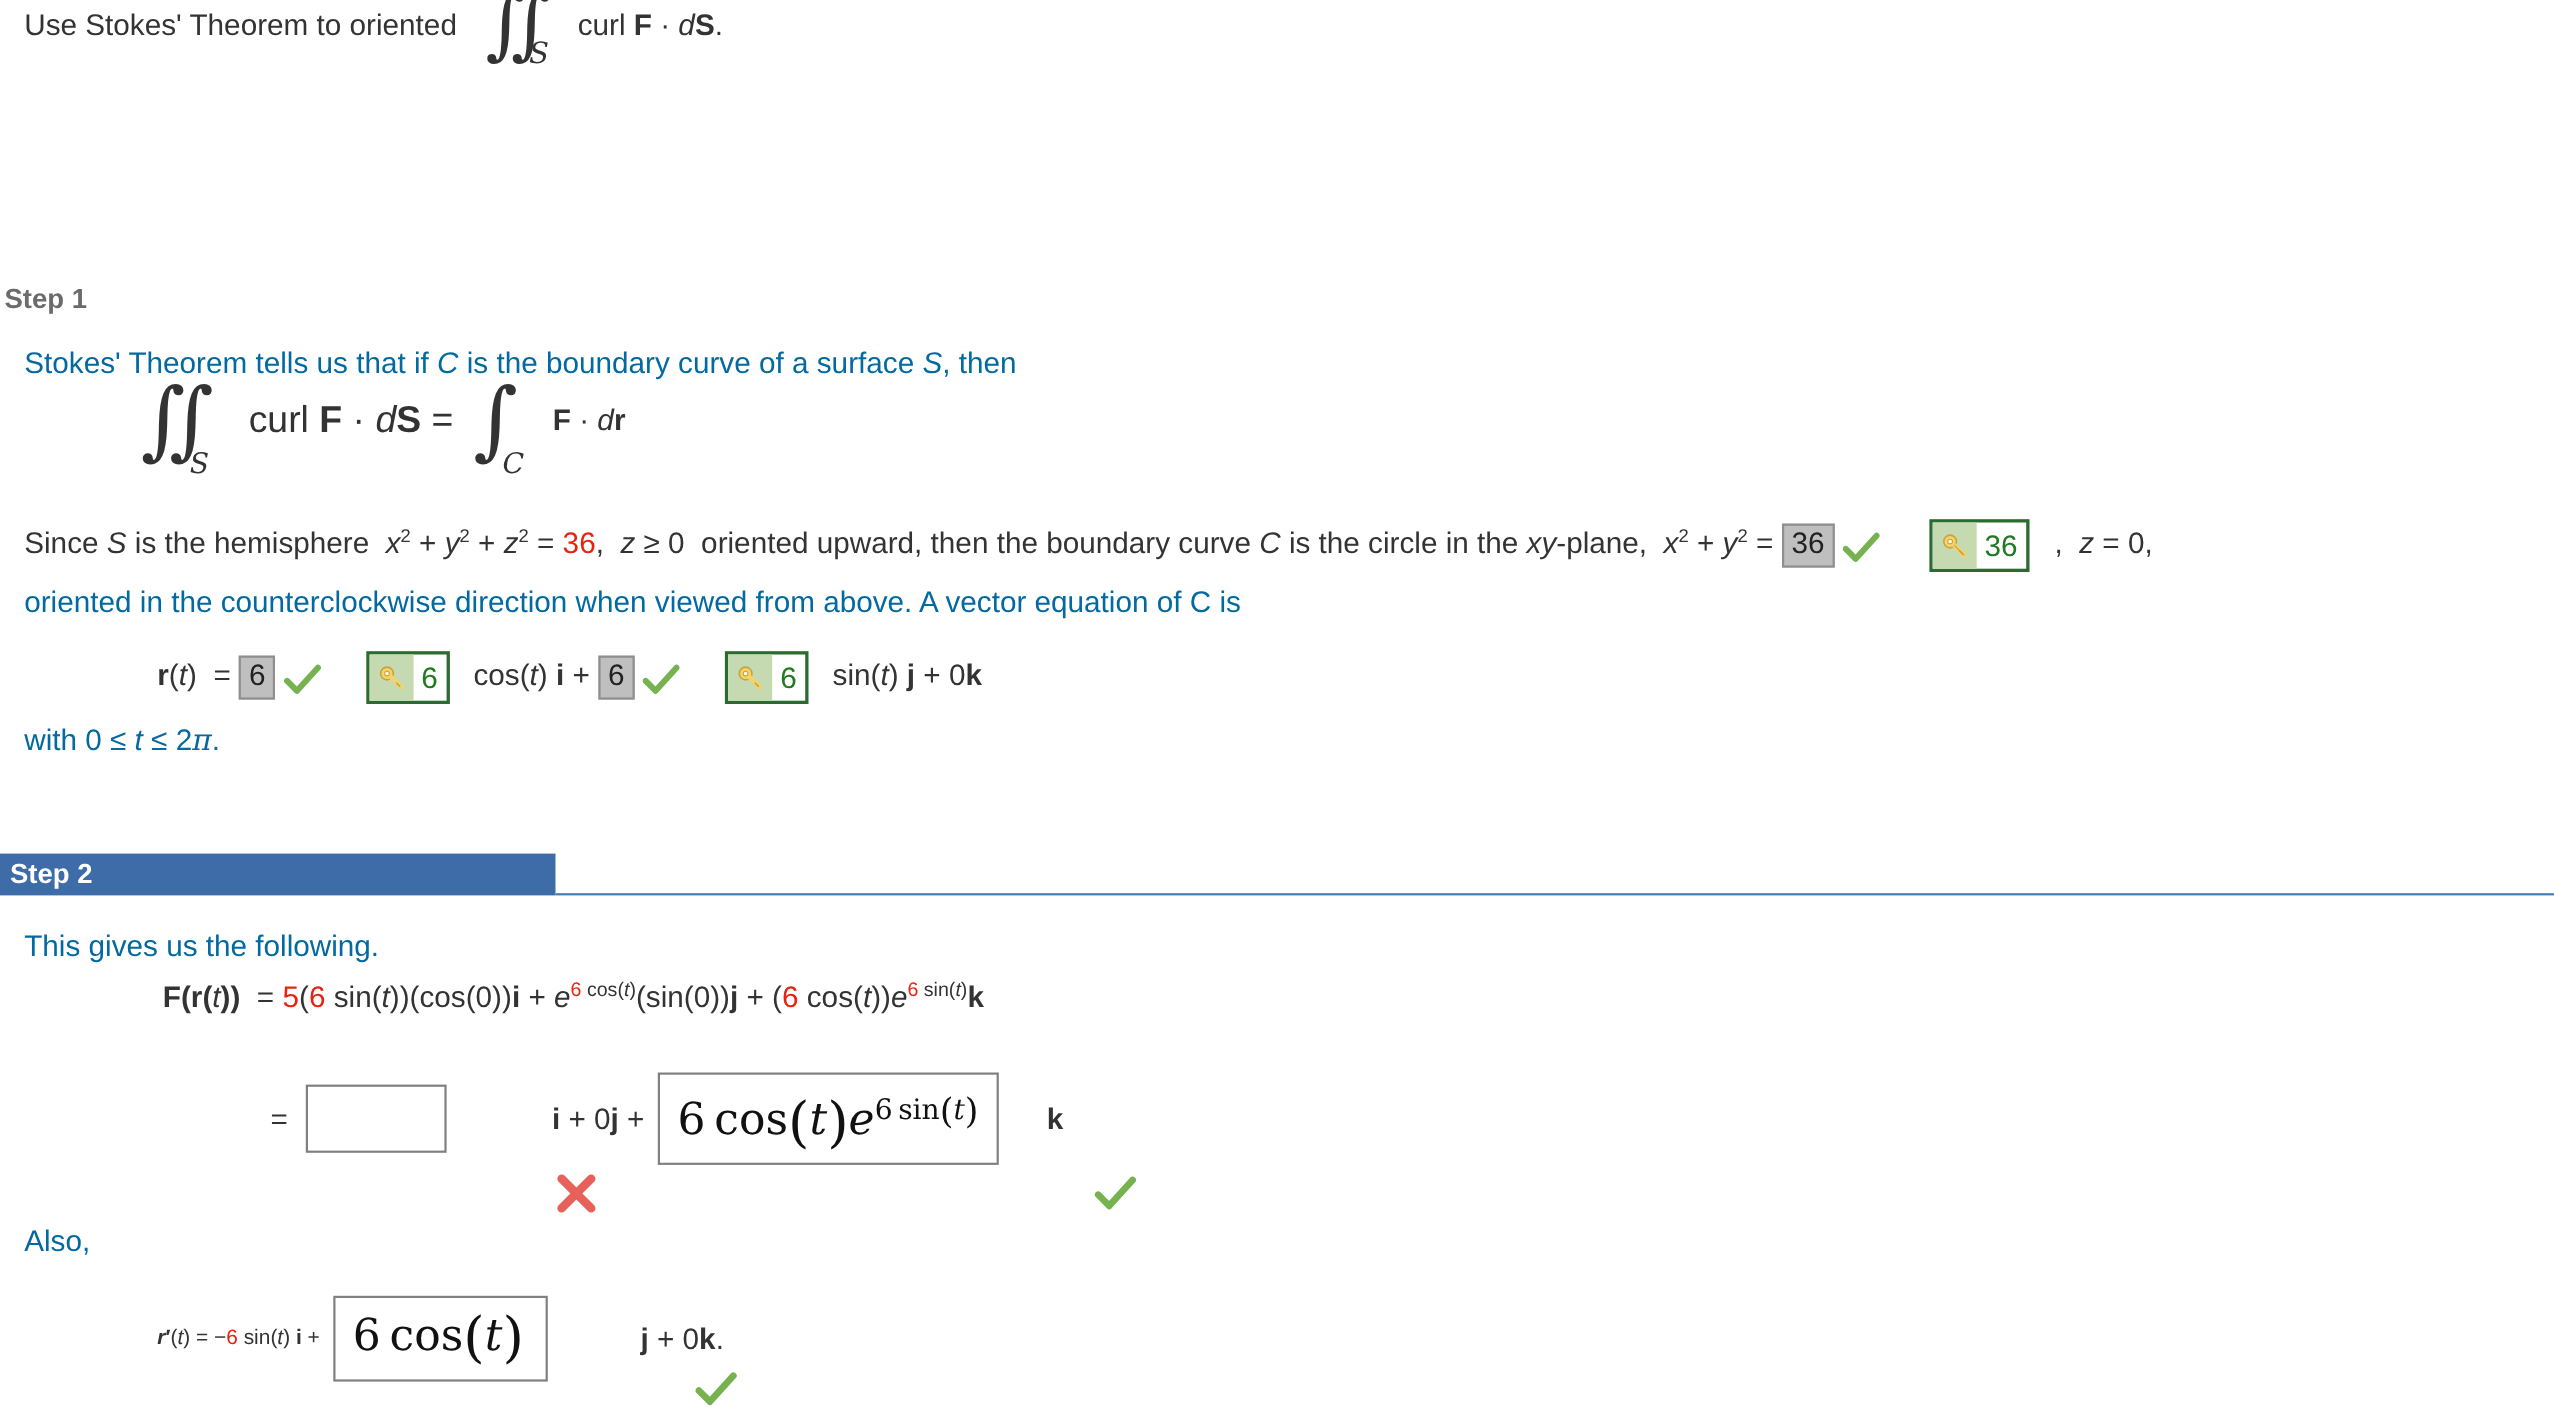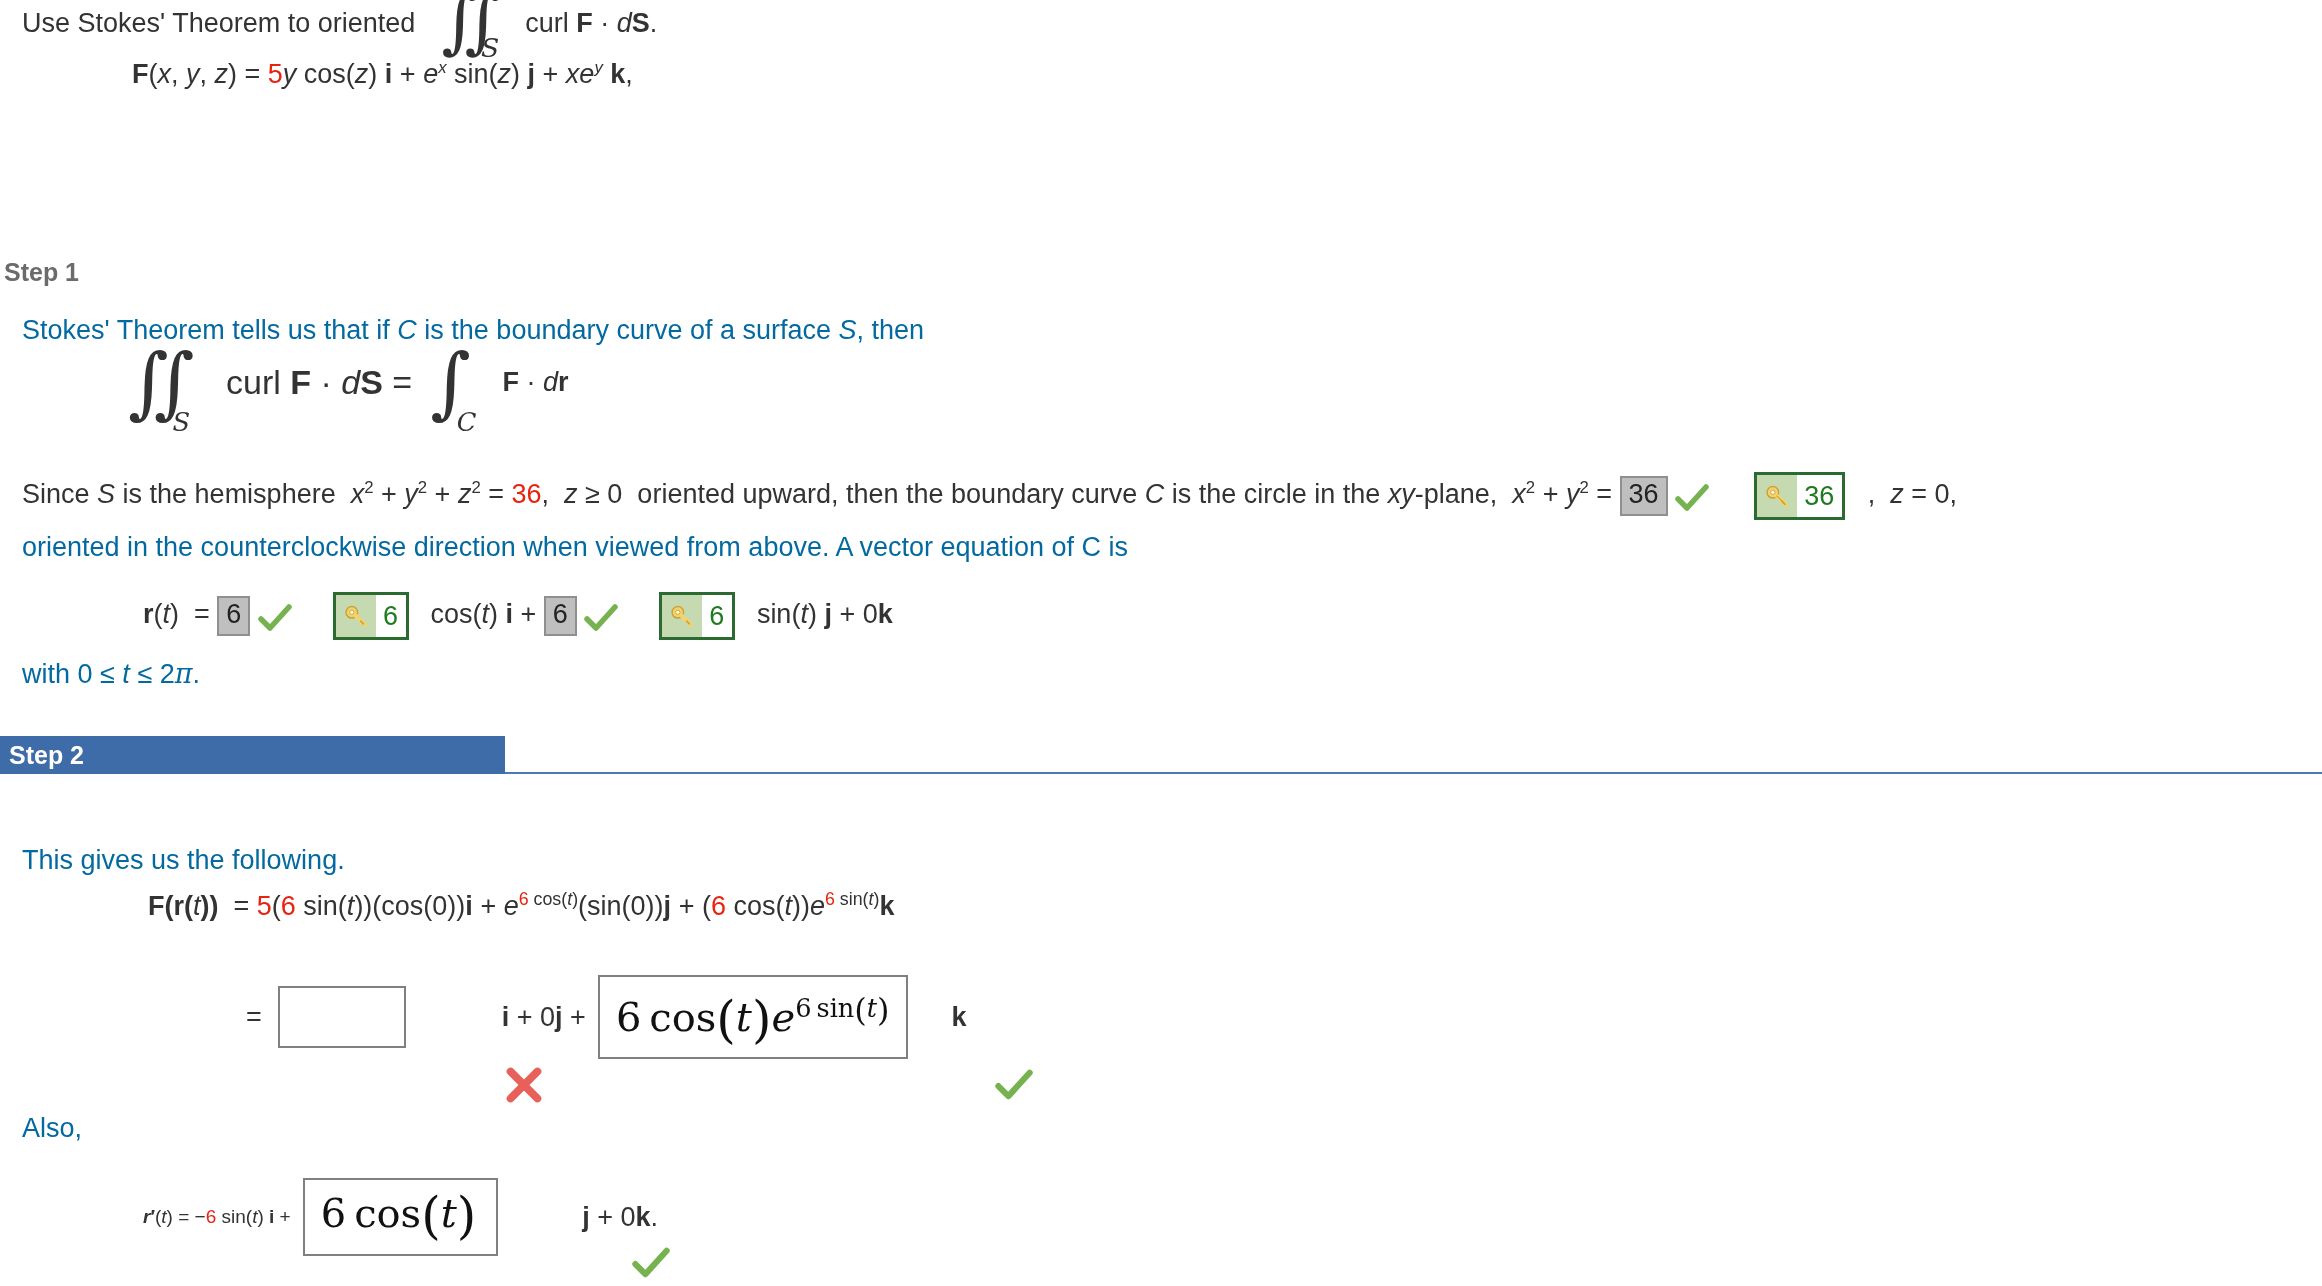"F(x, y, z) = 5y" div { html: <div> <span>F</span>(<i>x</i>, <i>y</i>, <i>z</i>) = <span>5</span><i>y</i> cos(<i>z</i>) <span>i</span> + <i>e</i><sup><i>x</i></sup> sin(<i>z</i>) <span>j</span> + <i>xe</i><sup><i>y</i></sup> <span>k</span>, </div> -> none }
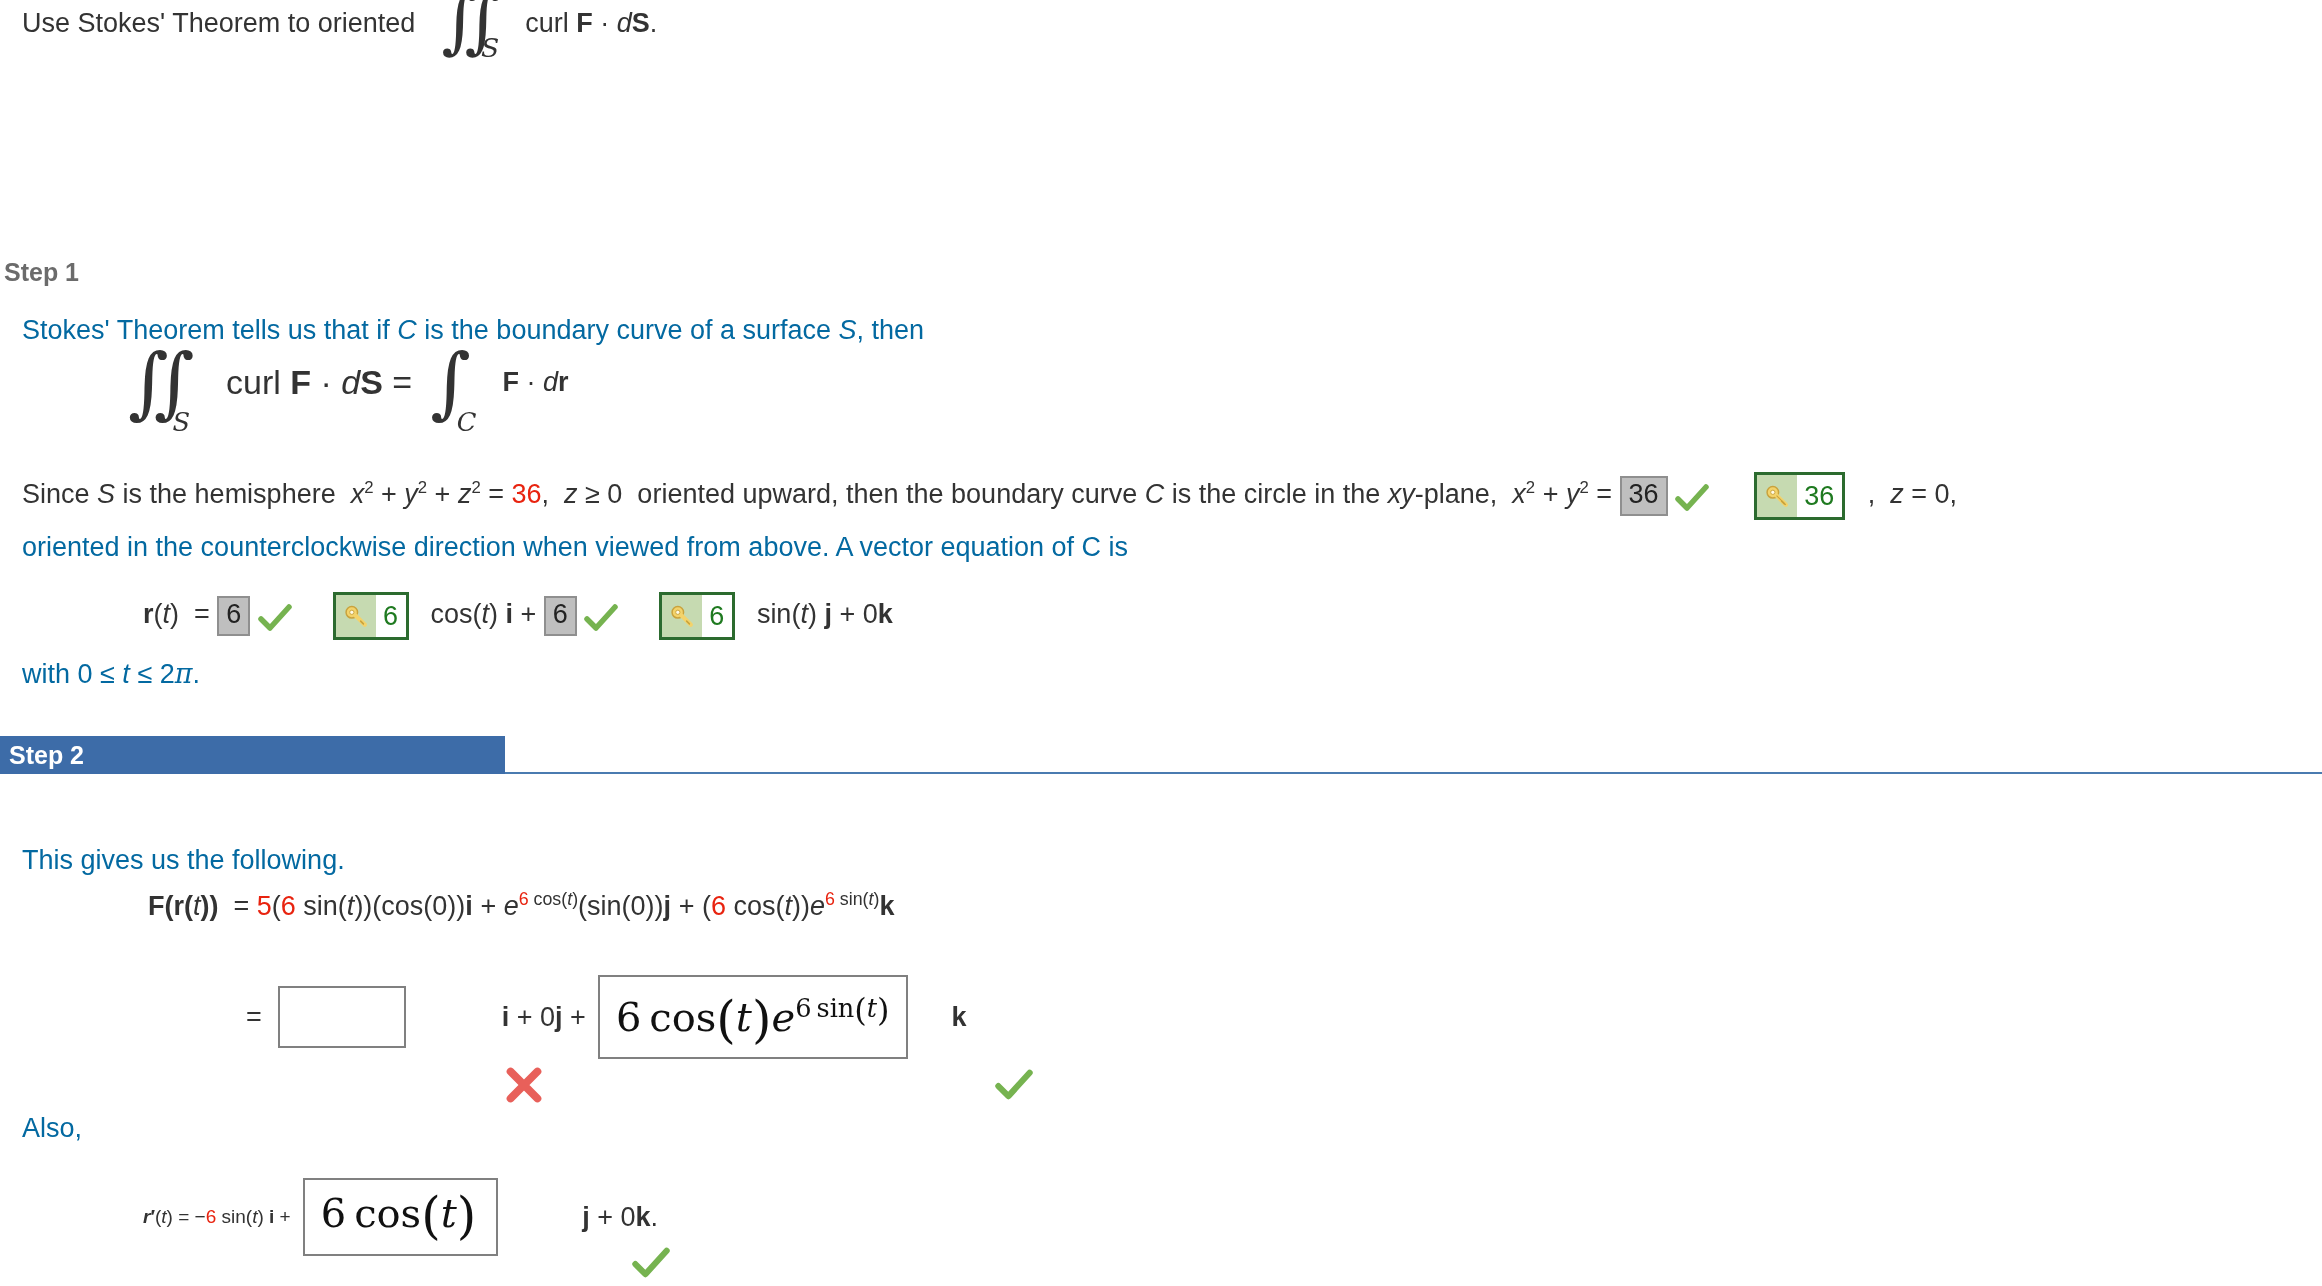"Step 2" #step2-bar-wrap { top: 736px -> 776px }
